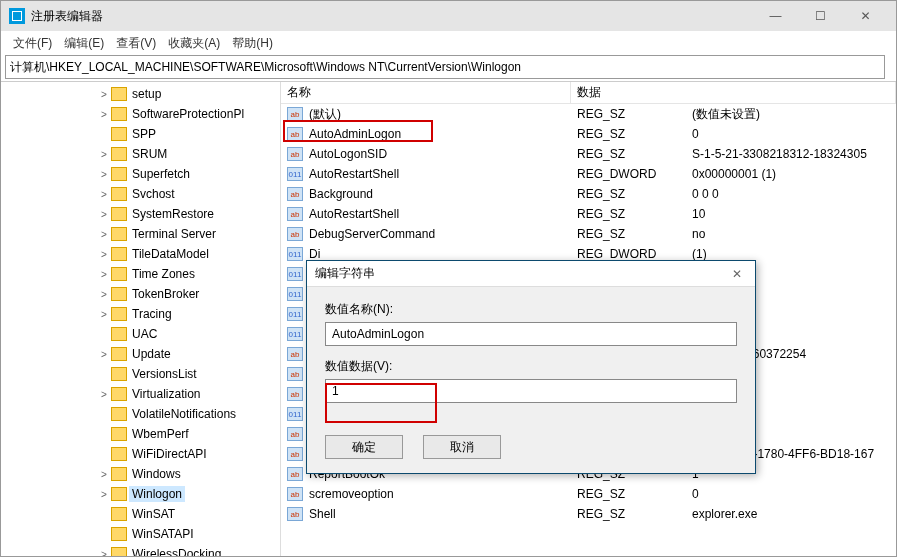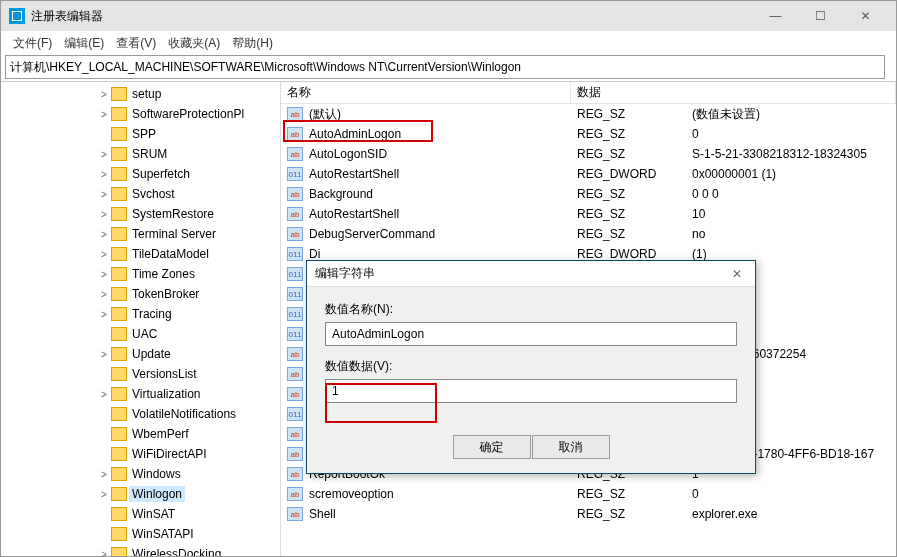"确定" .dlg-btns { gap: 1px -> 20px; justify-content: center -> flex-start }
